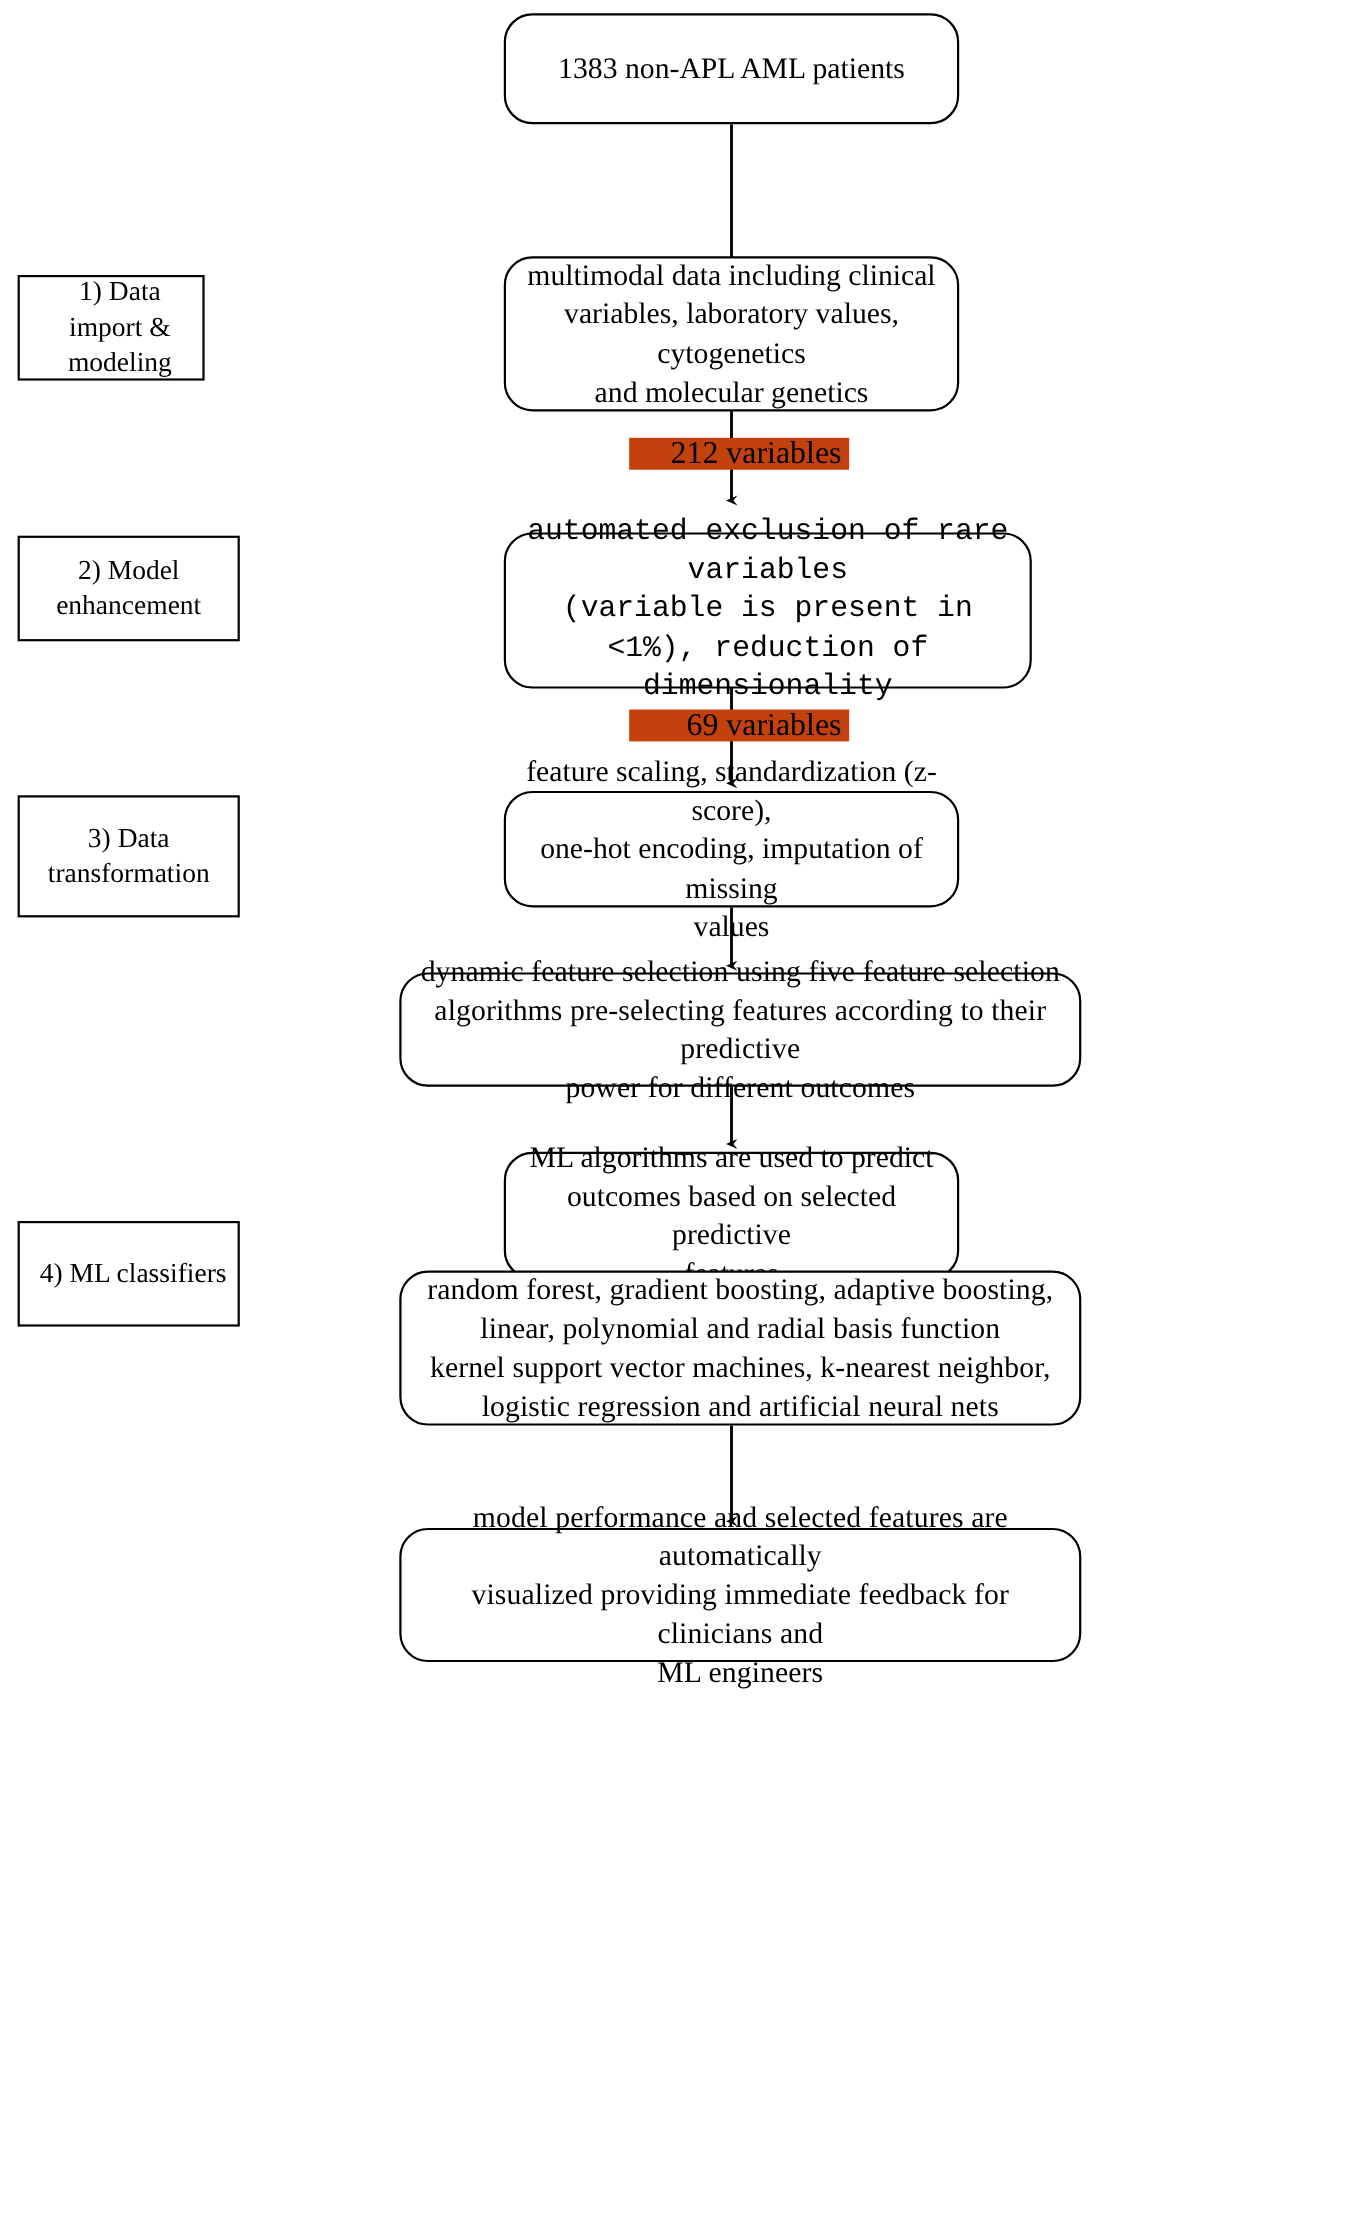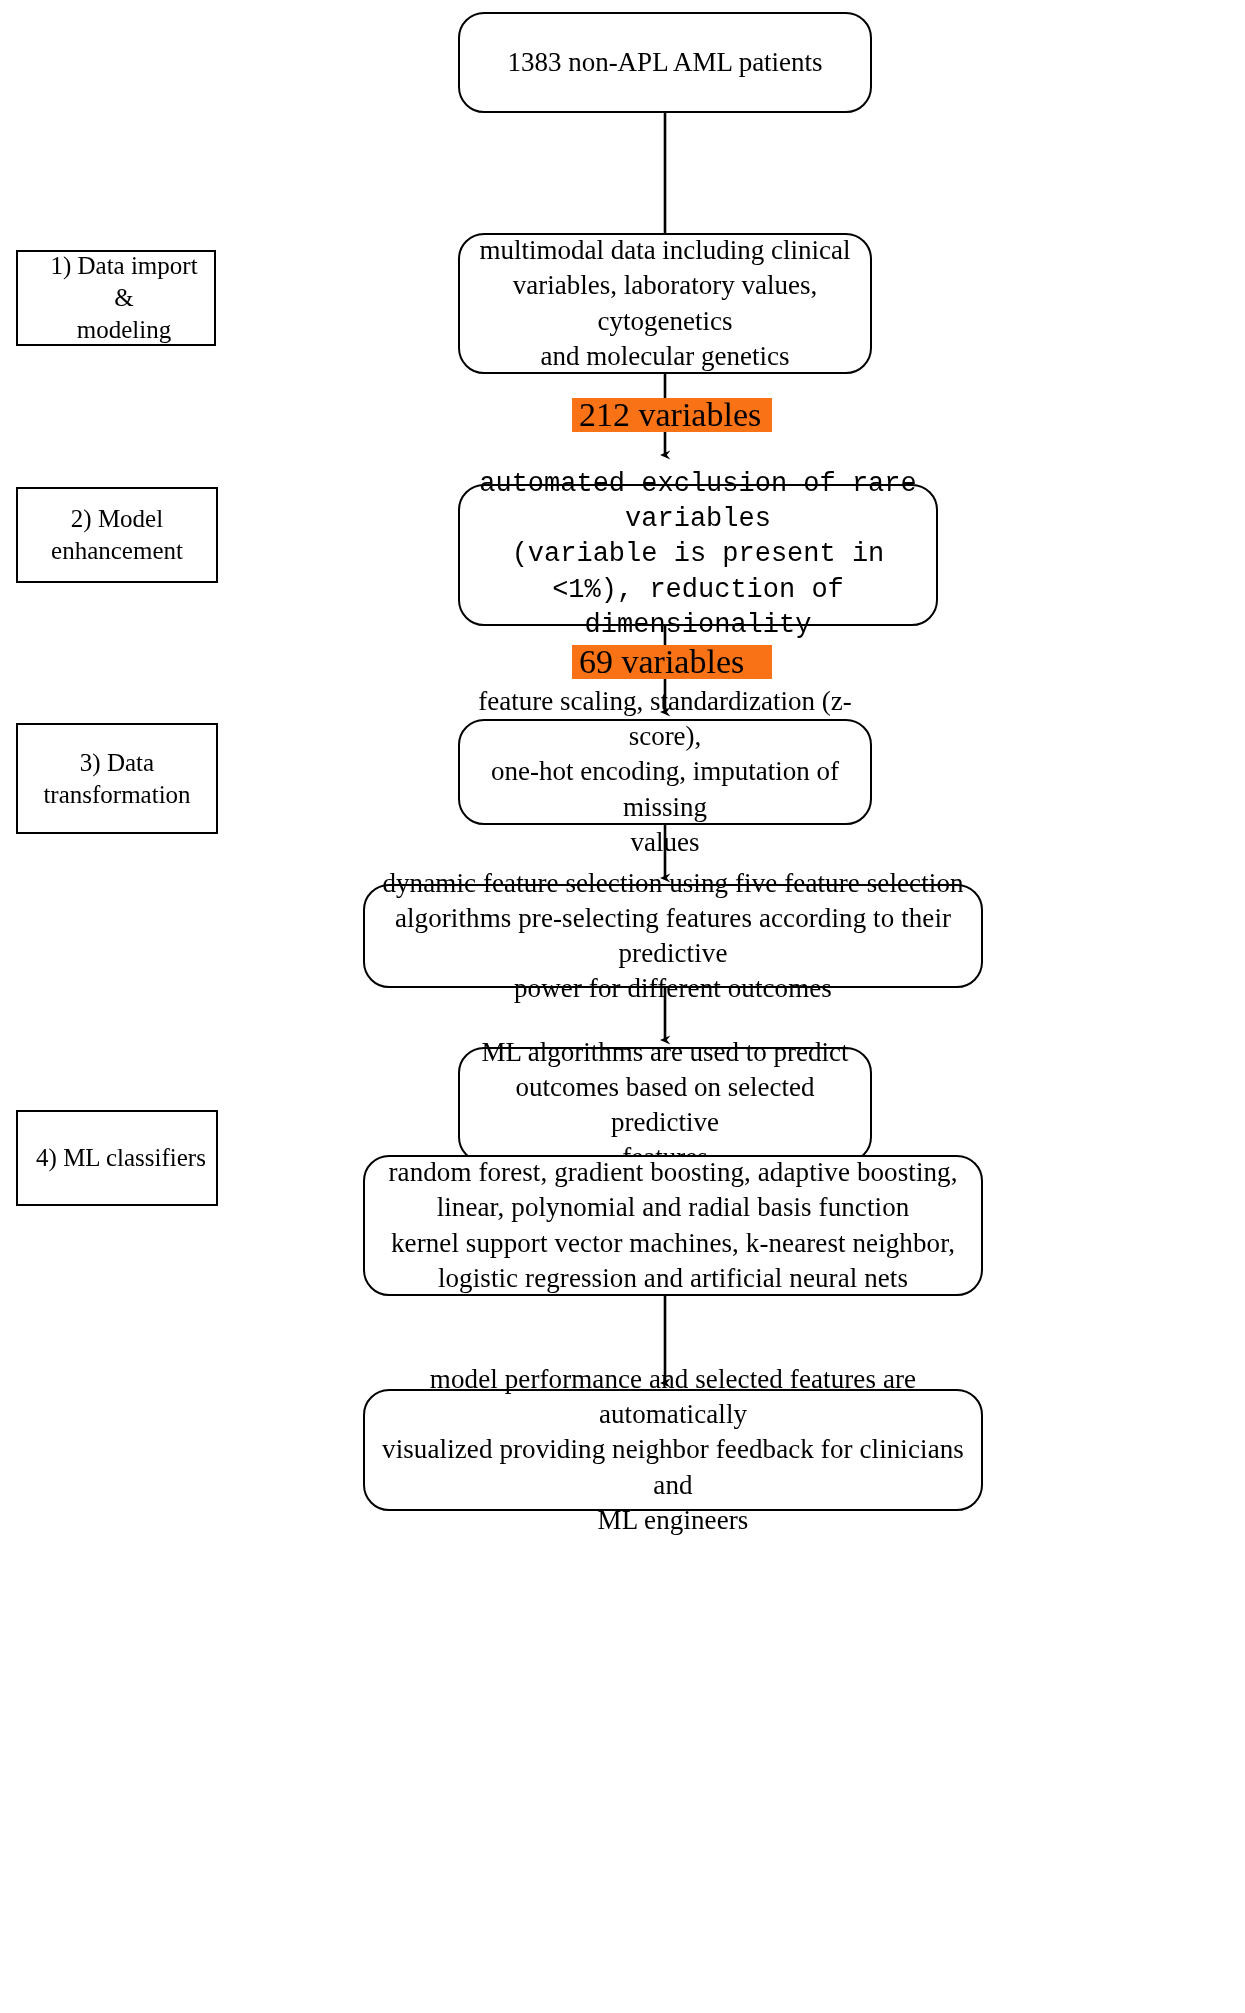"1) Data import &" div.stage-label { width: 200px -> 170px }
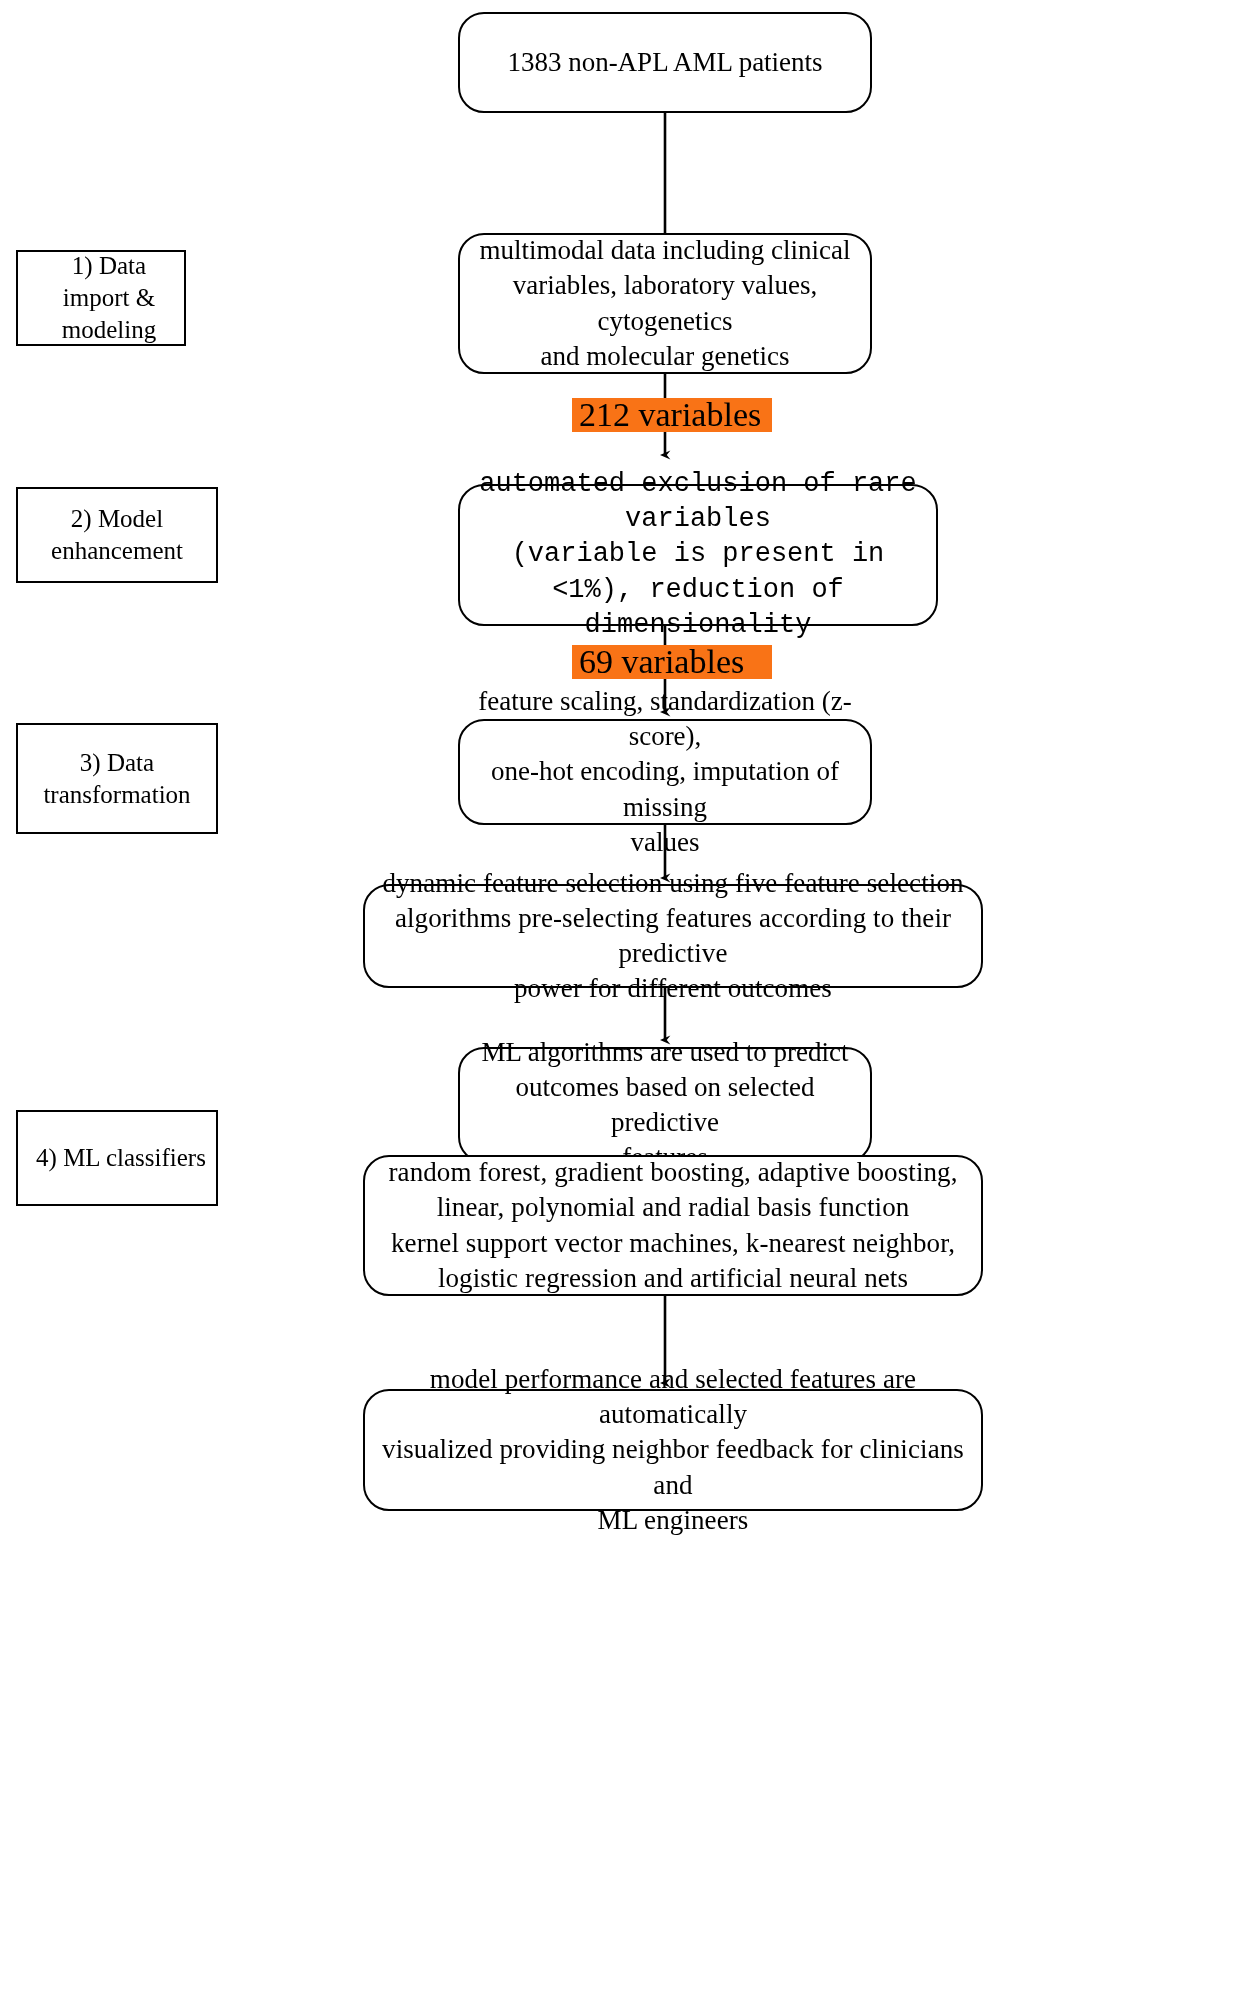"212 variables" .edge-label { background: #f97316 -> #c2410c; font-size: 34px -> 29px; text-align: left -> right }
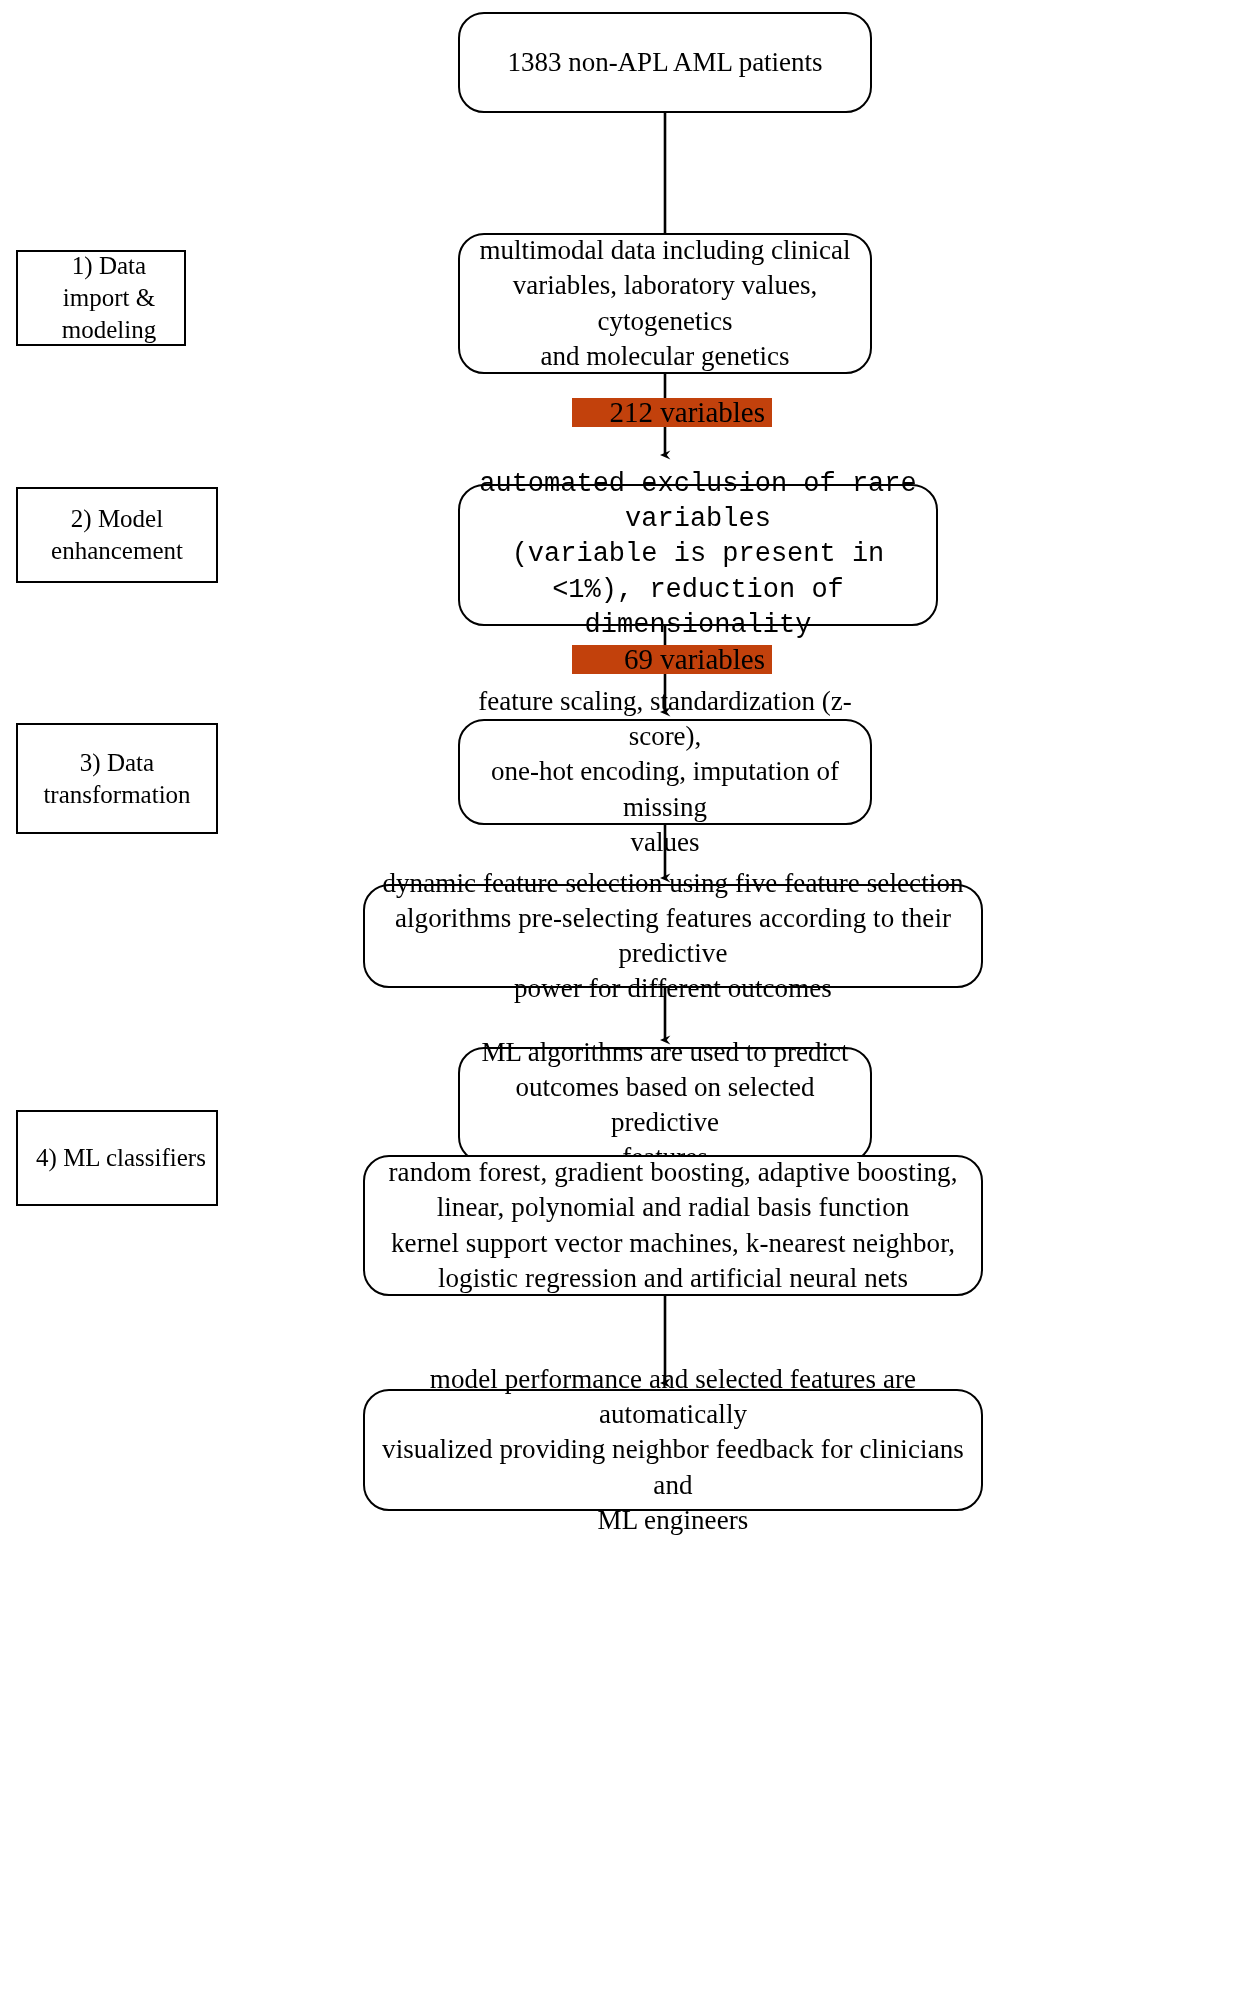"model performance and selected features" div.proc-box { text: neighbor -> immediate }
